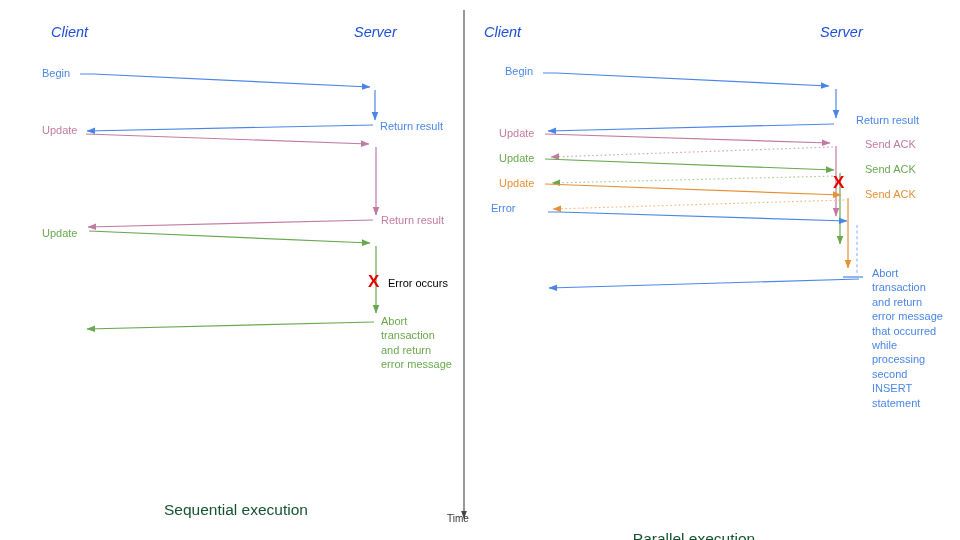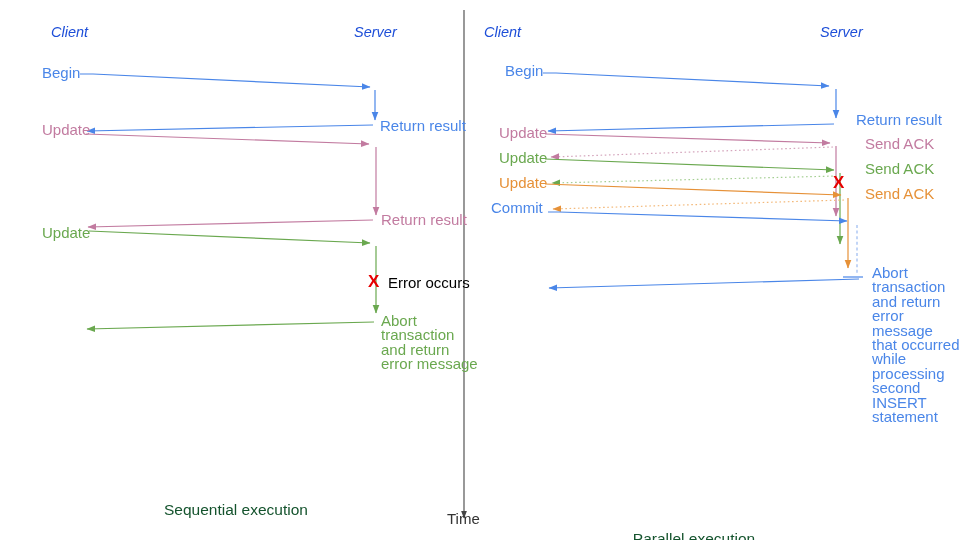"Begin" .lbl { font-size: 15px -> 11px }
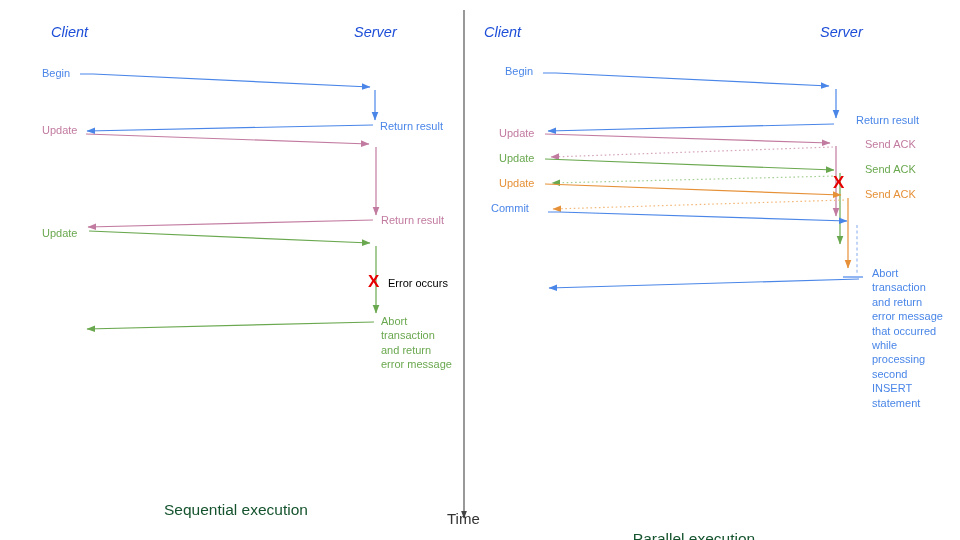"Commit" div.lbl { text: Commit -> Error }
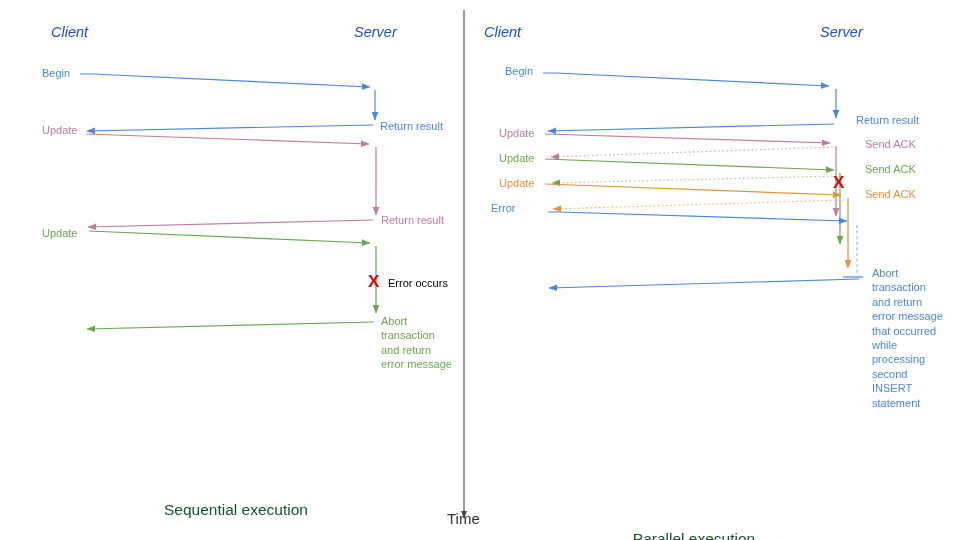"Time" div.lbl { font-size: 15px -> 10px }
